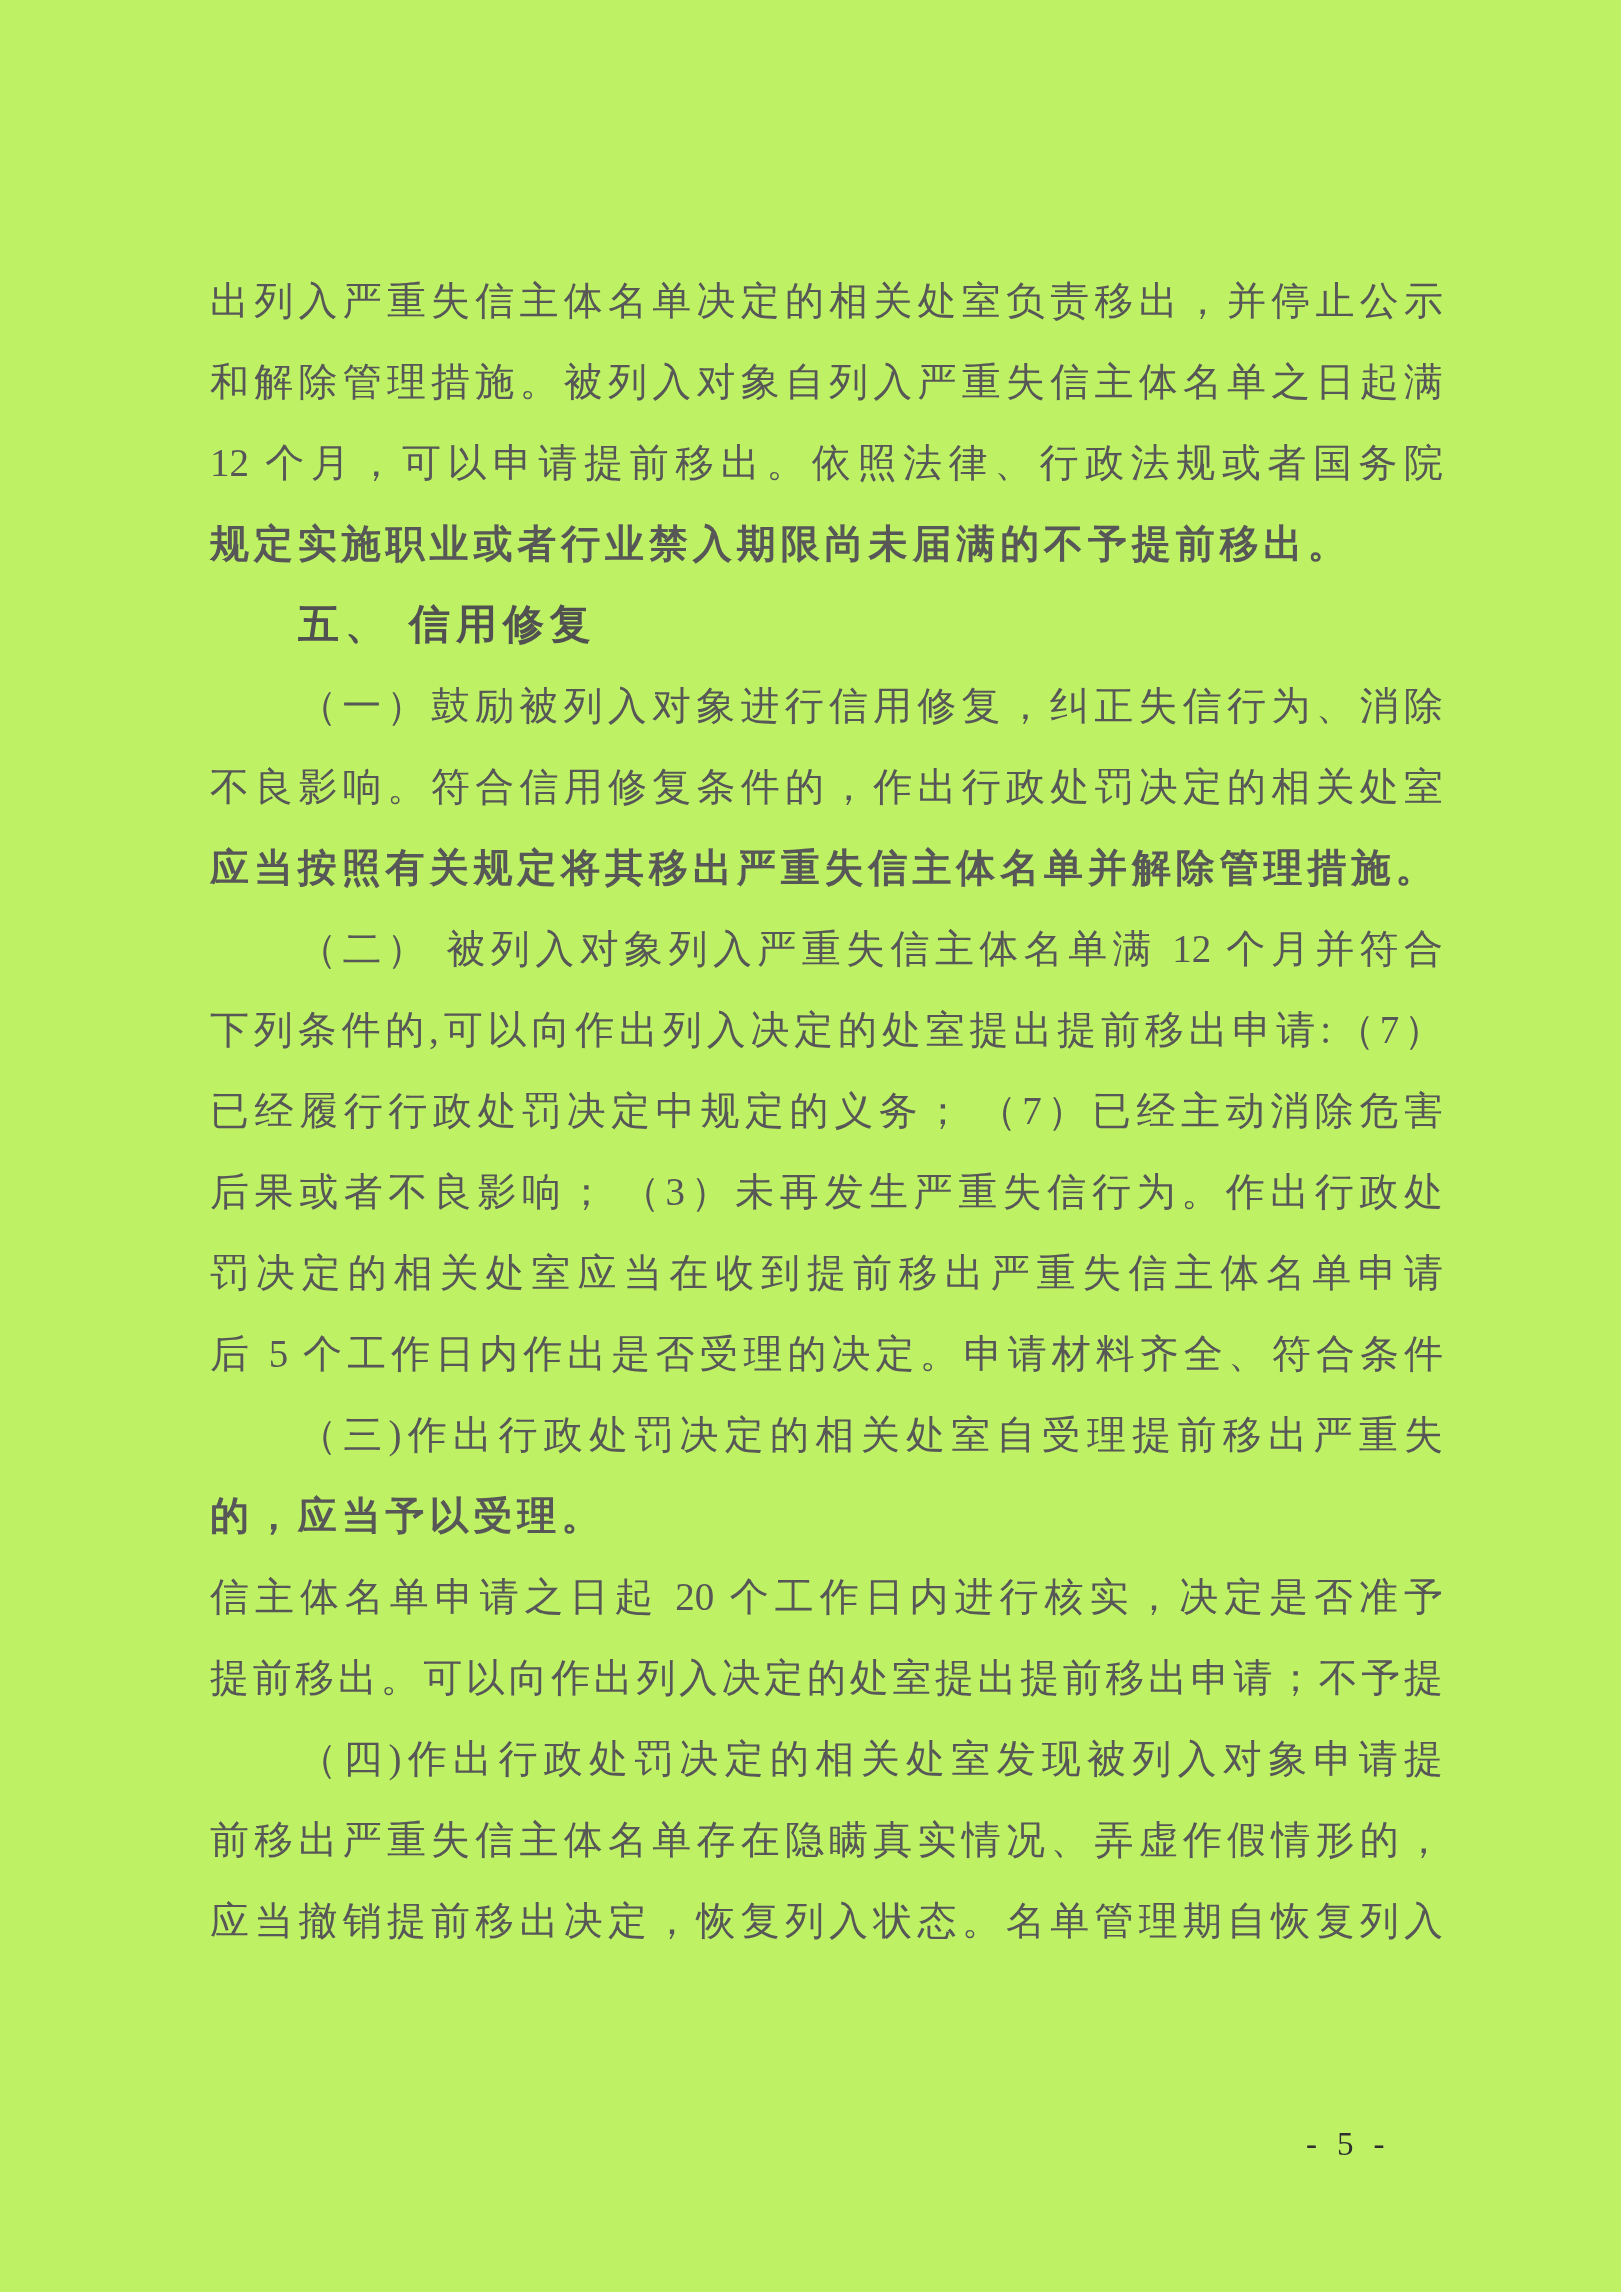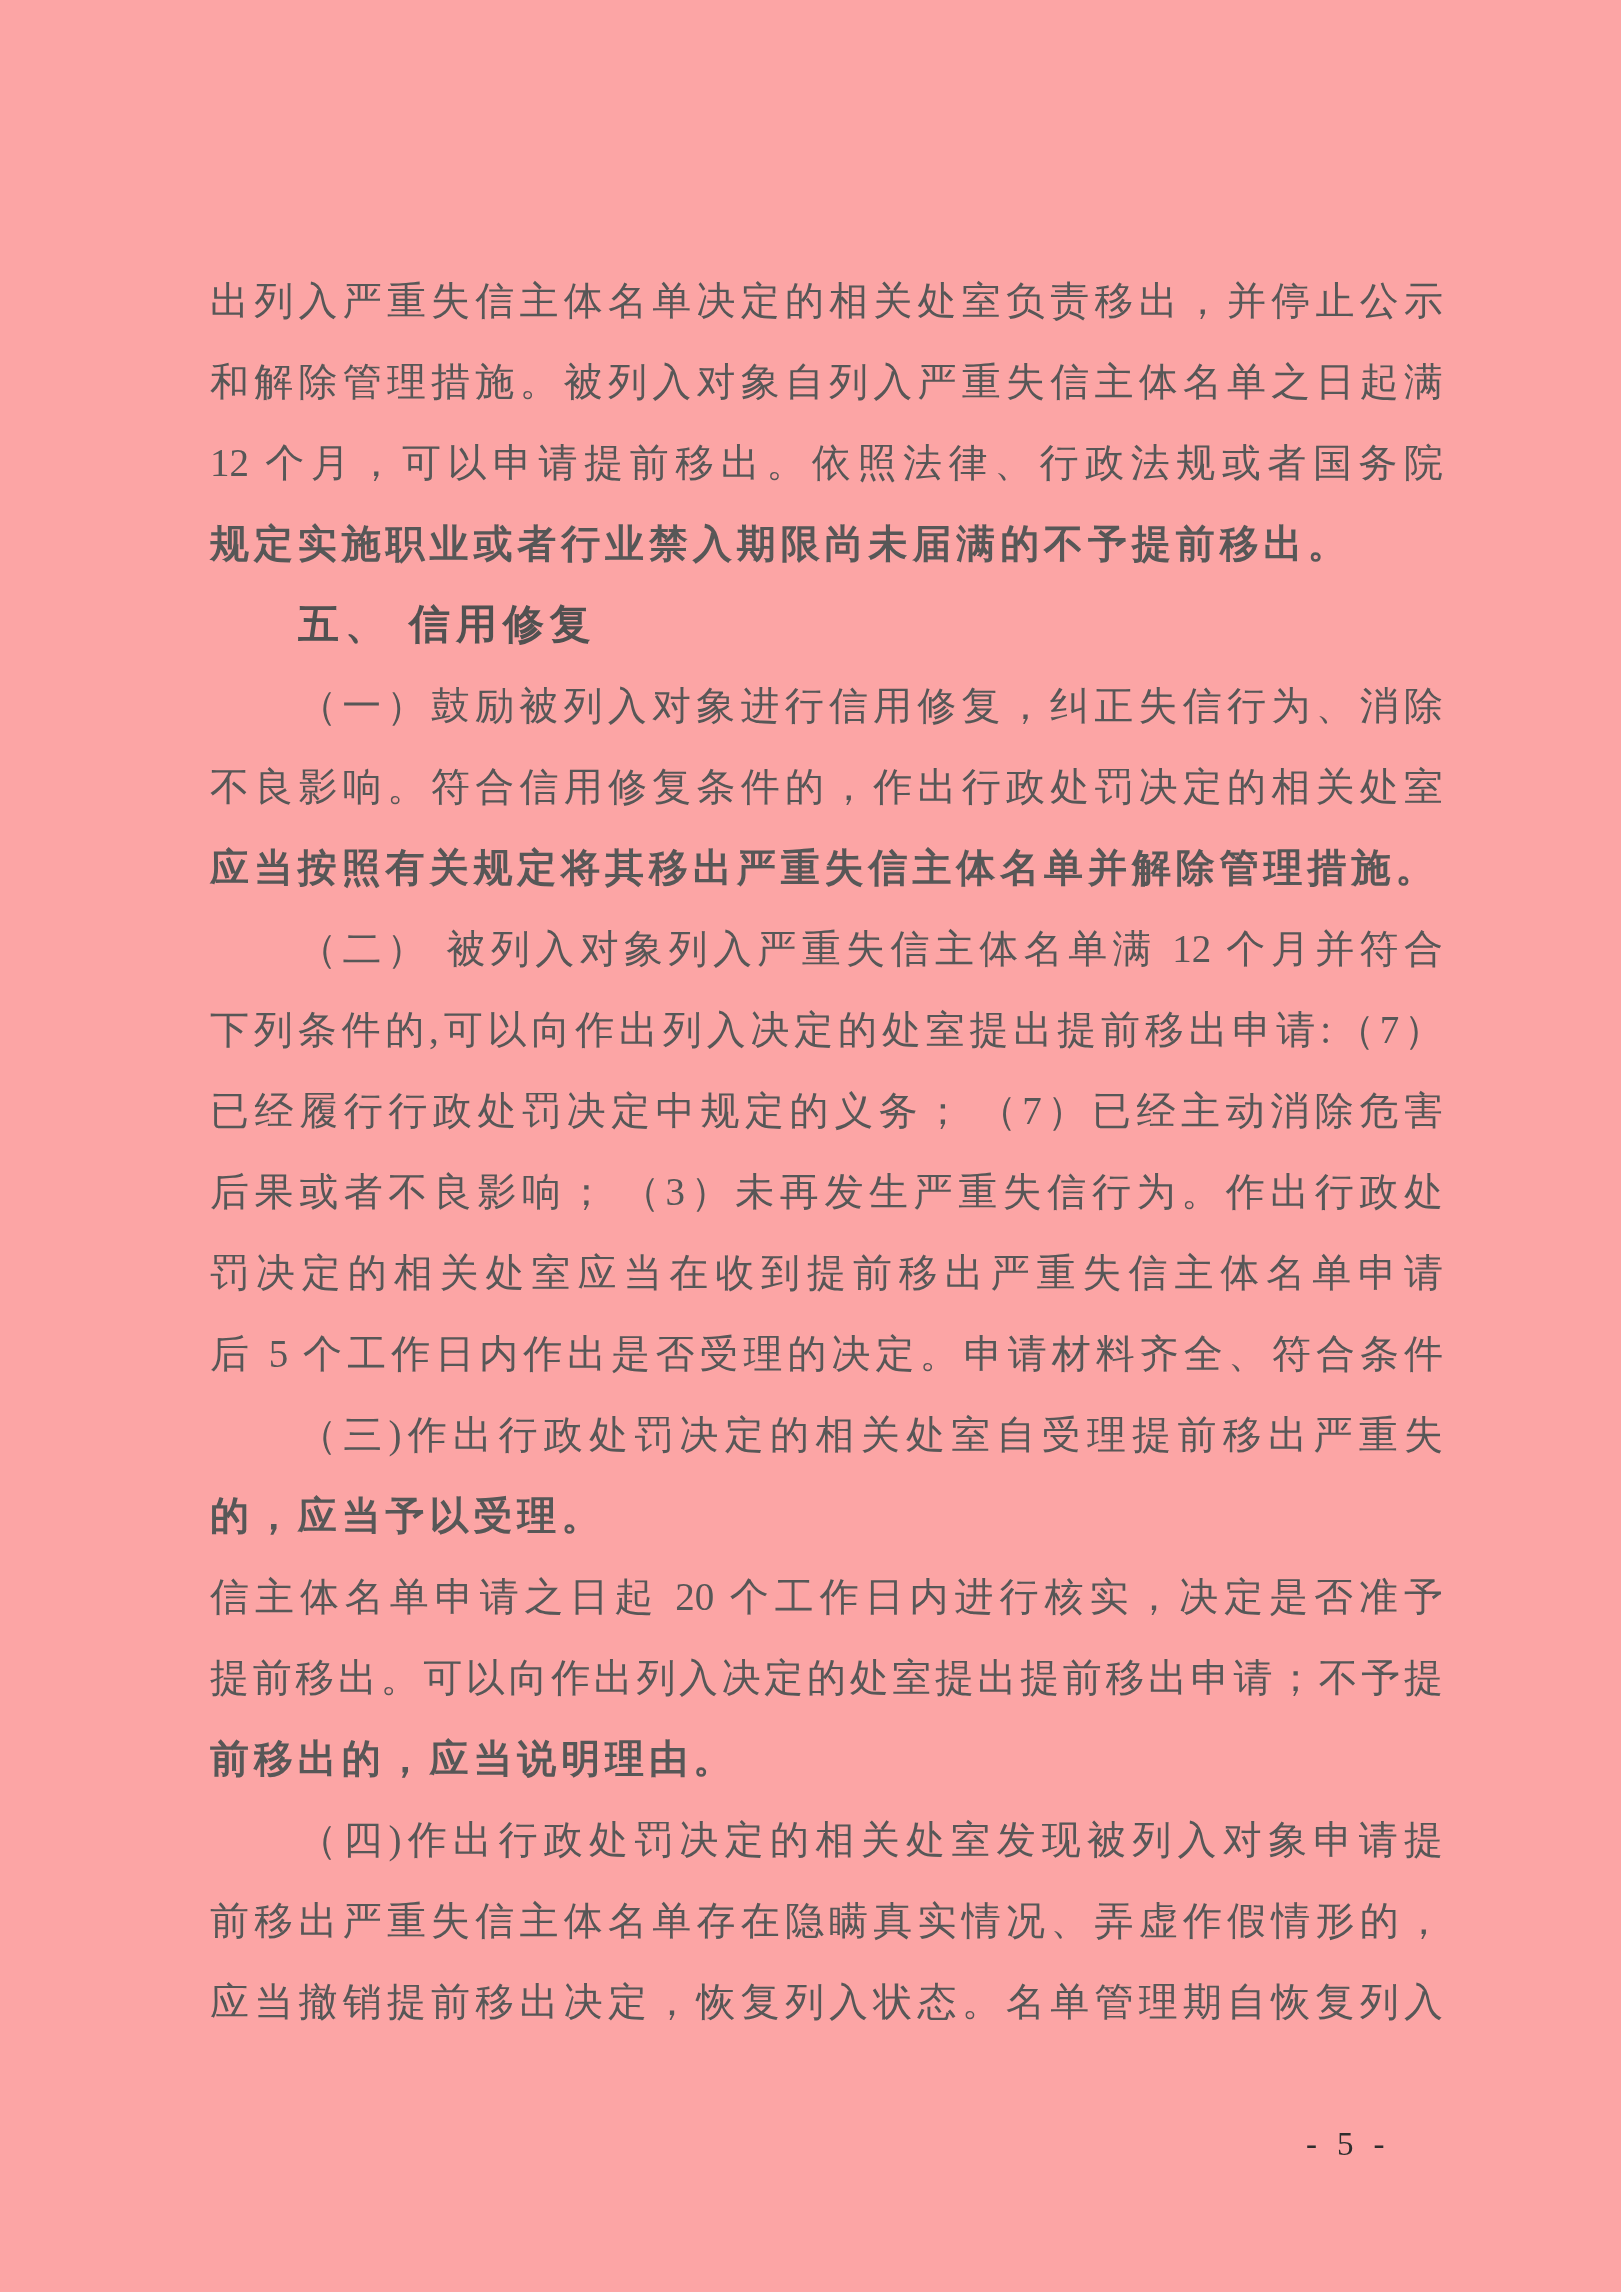"出列入严重失信主体名单决定的相关处室负责移出，并停止公示" .page { background: #fca5a5 -> #bef264 }
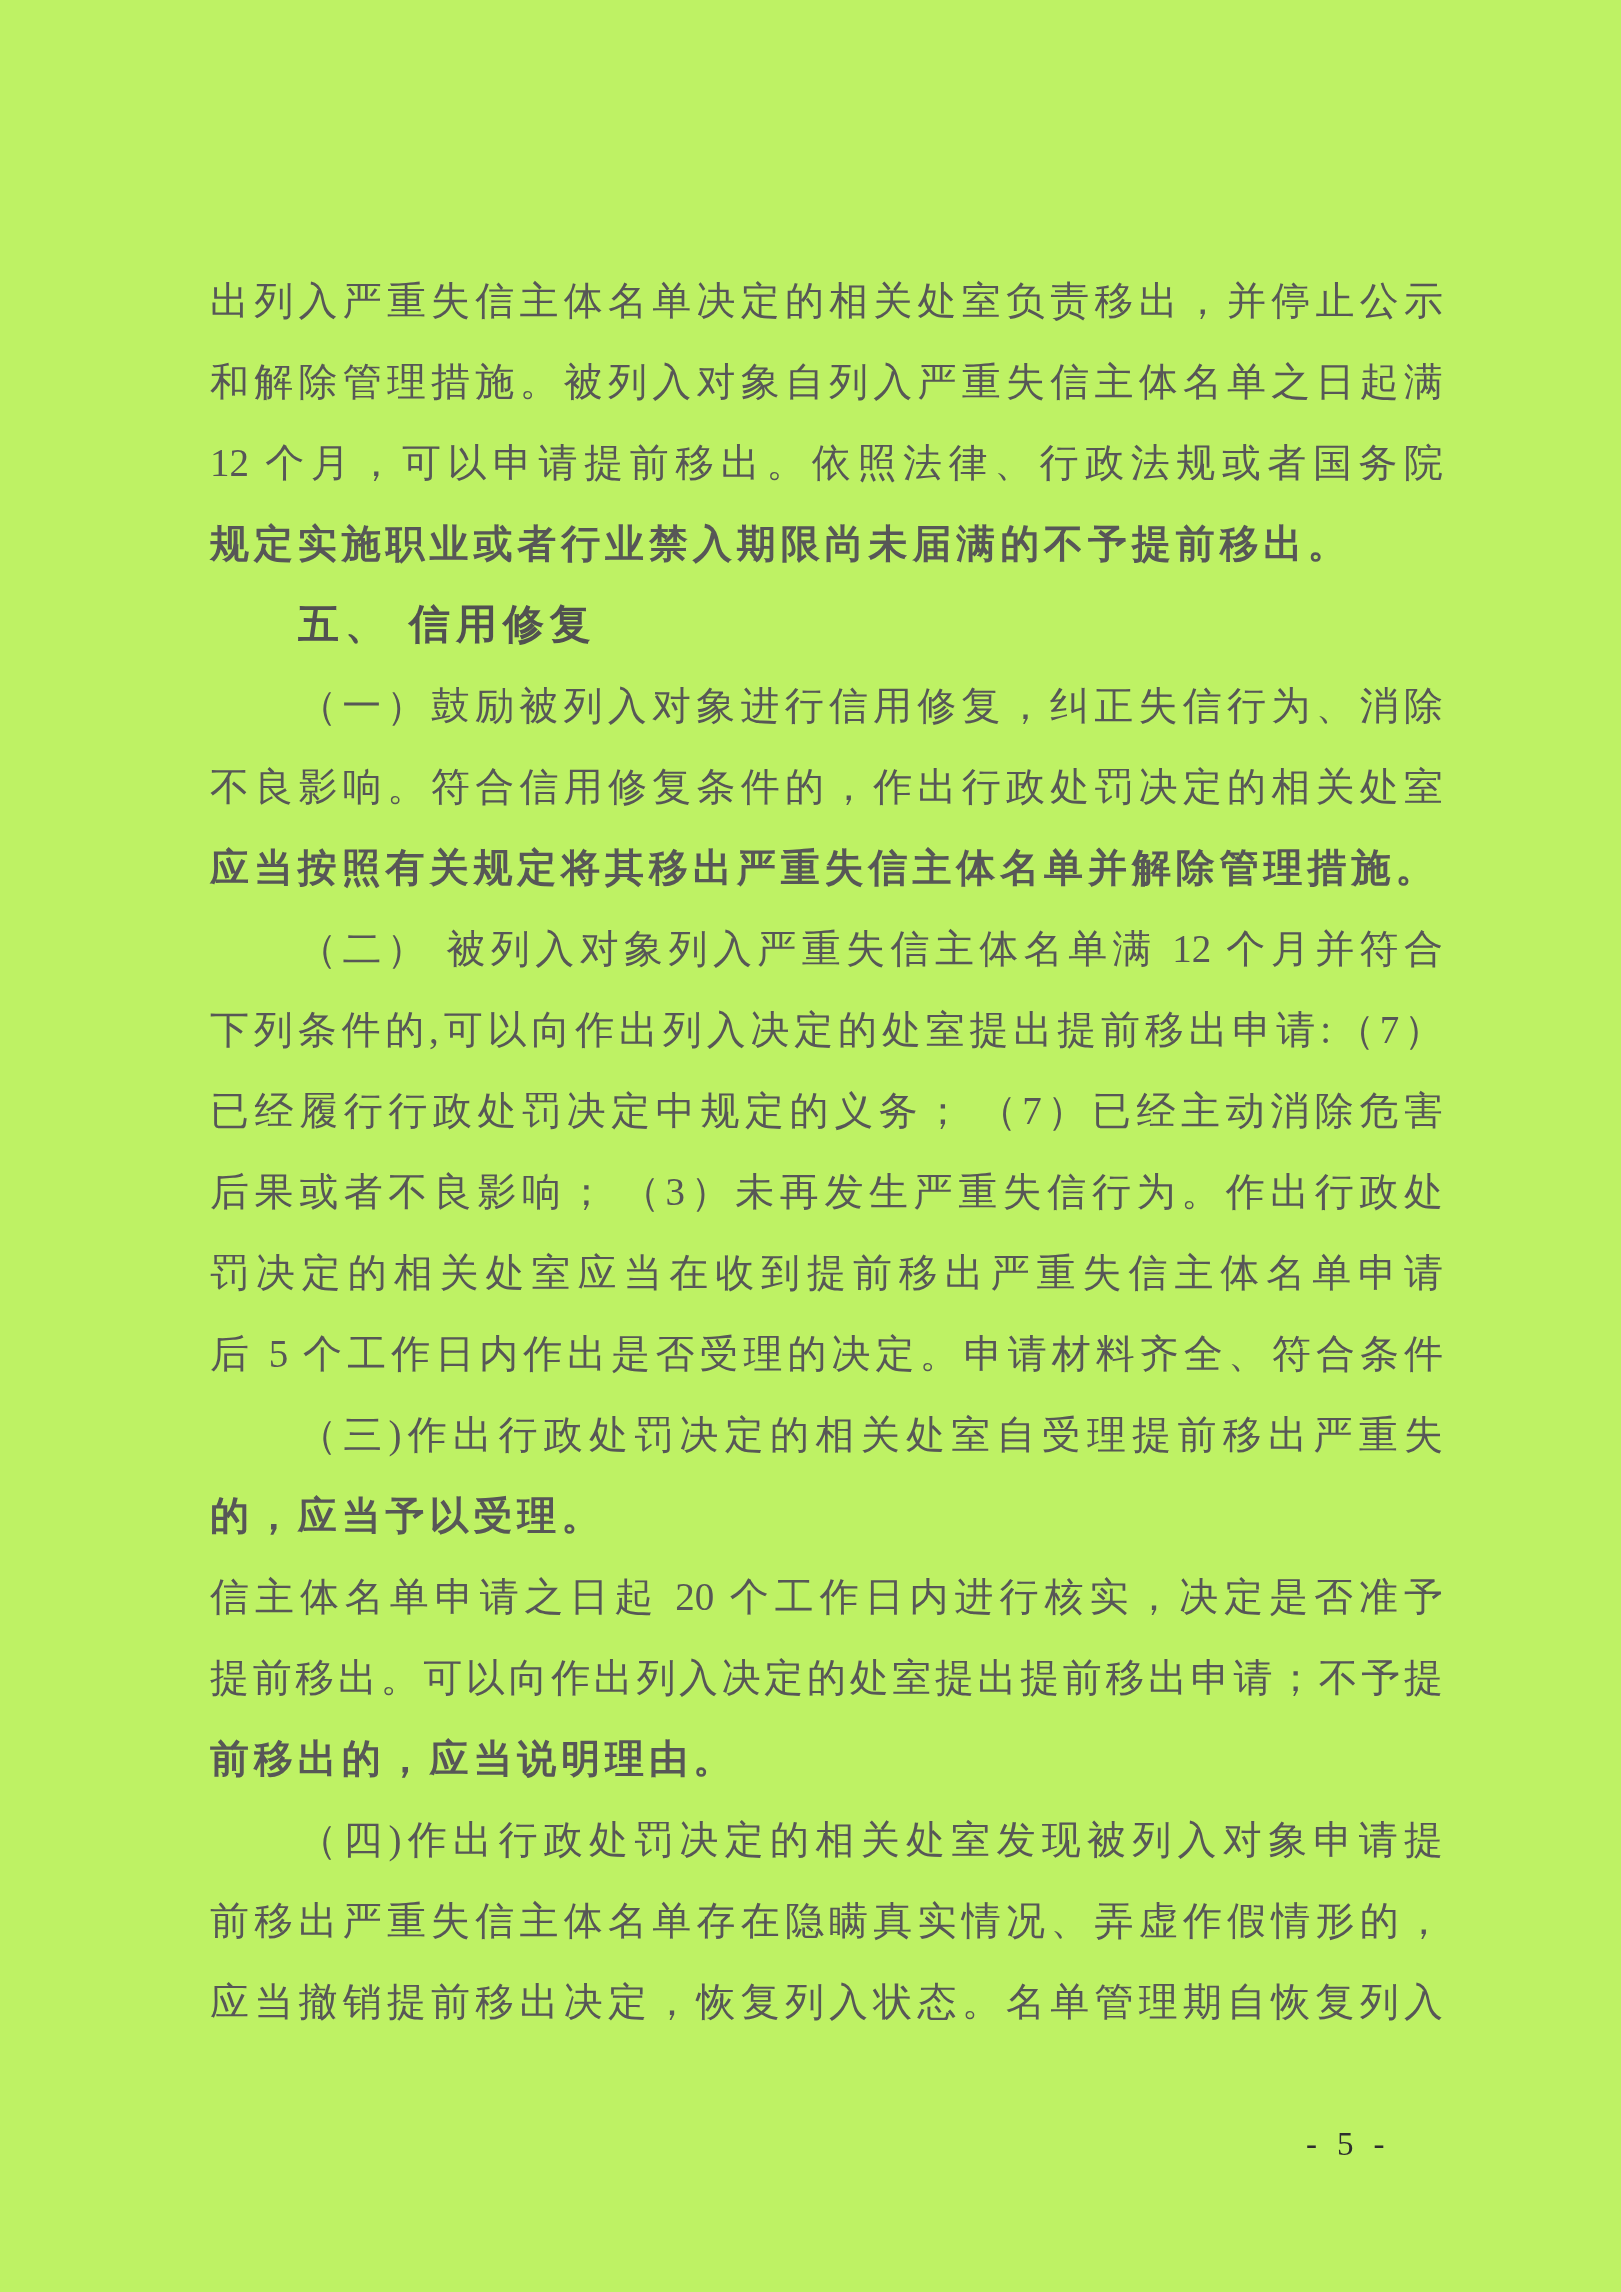"前移出的，应当说明理由。" div.line { html: <div>前移出的，应当说明理由。</div> -> none }
